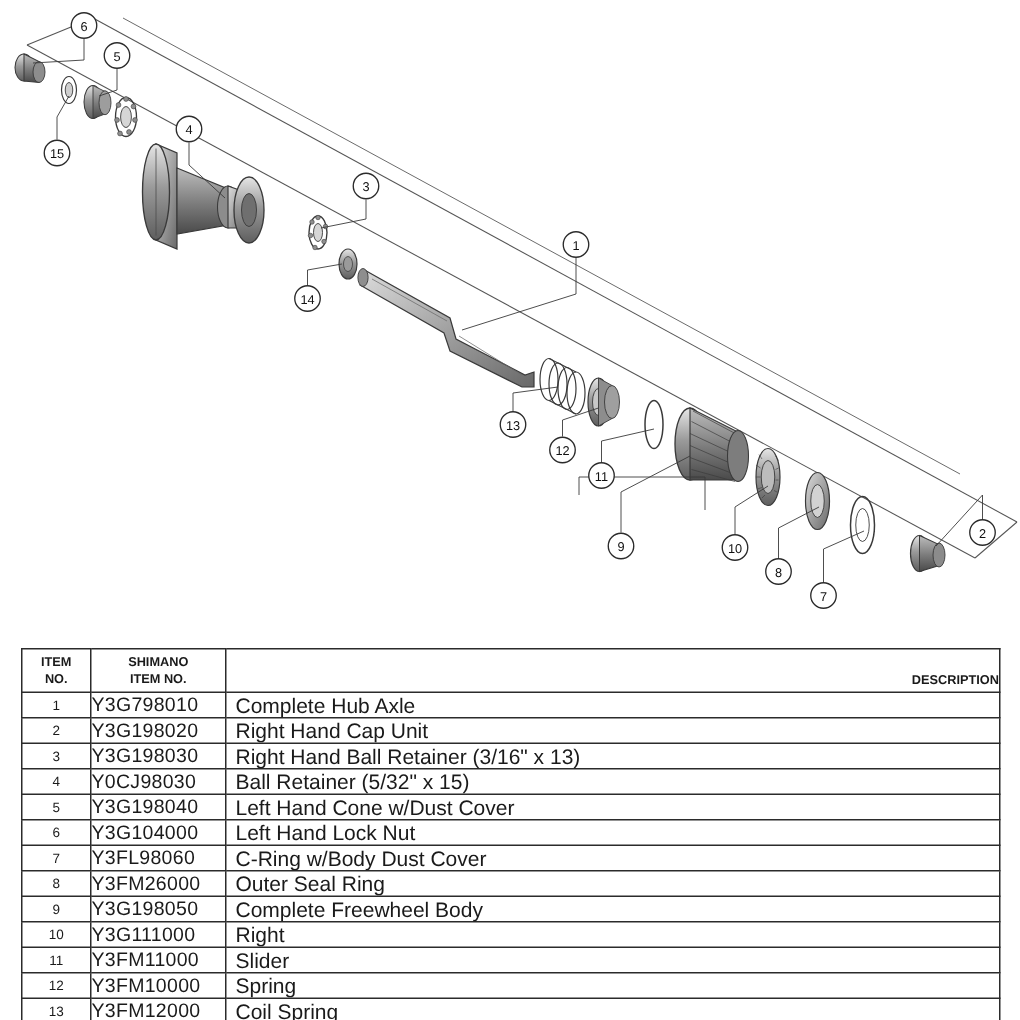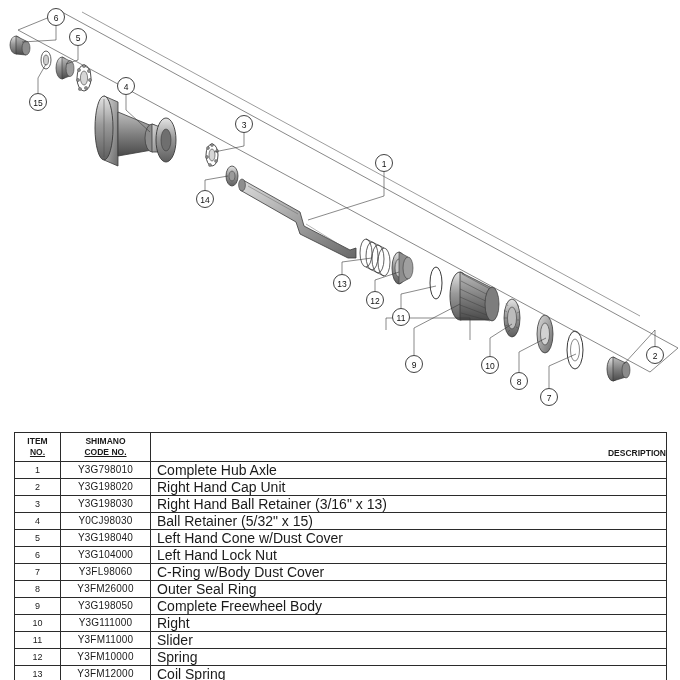"NO." .hdr-l2 { text-decoration: underline -> none }
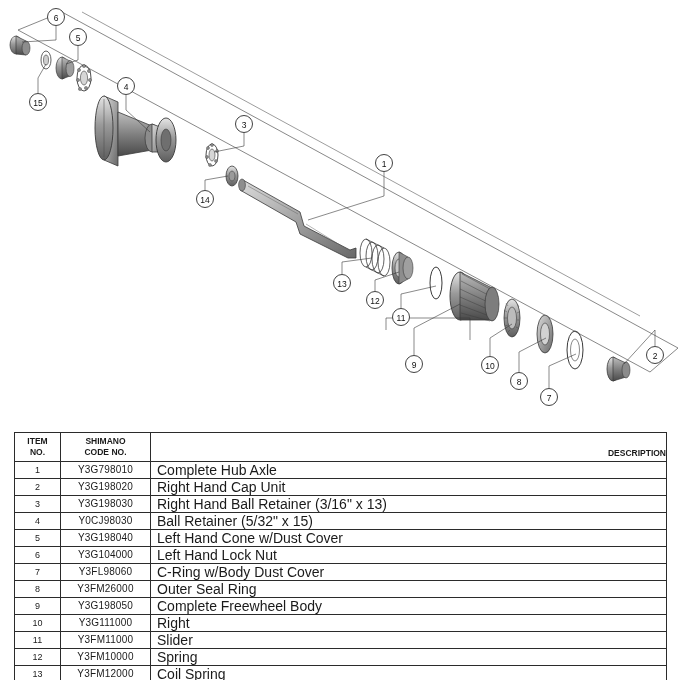"CODE NO." span.hdr-l2 { text: CODE -> ITEM }
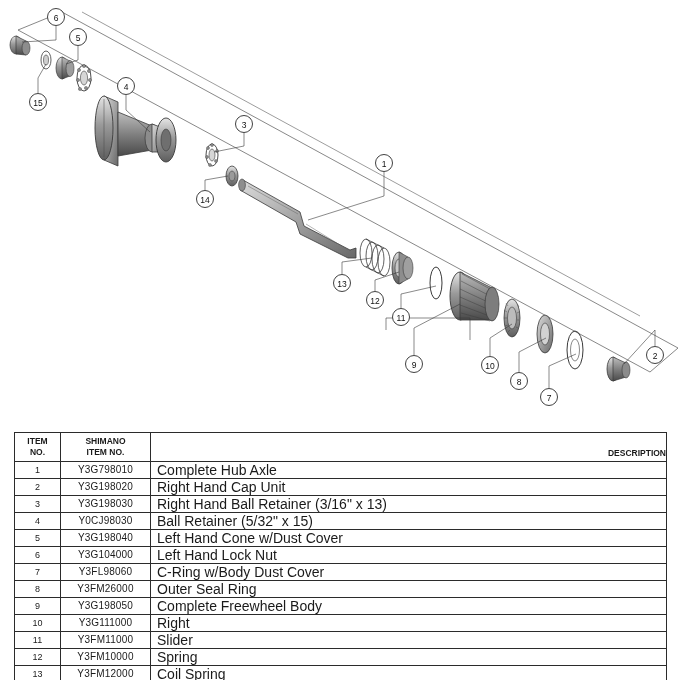"Y3G798010" td.c-code { font-size: 10px -> 13px; text-align: center -> none }
